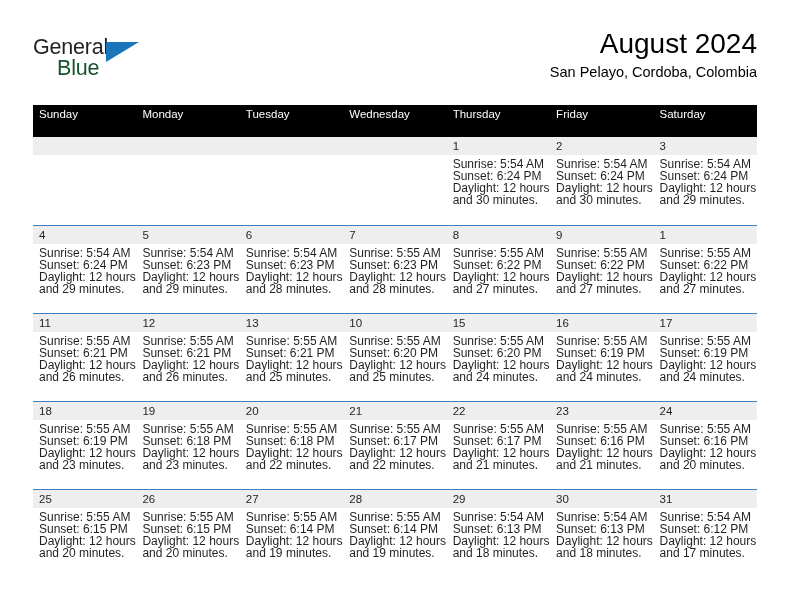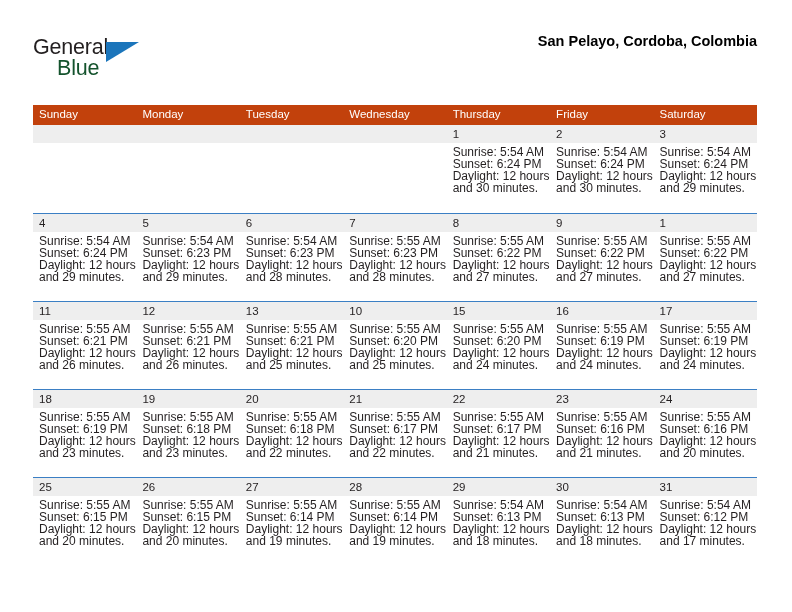"August 2024" div.cal-title { html: none -> <div>August 2024</div> }
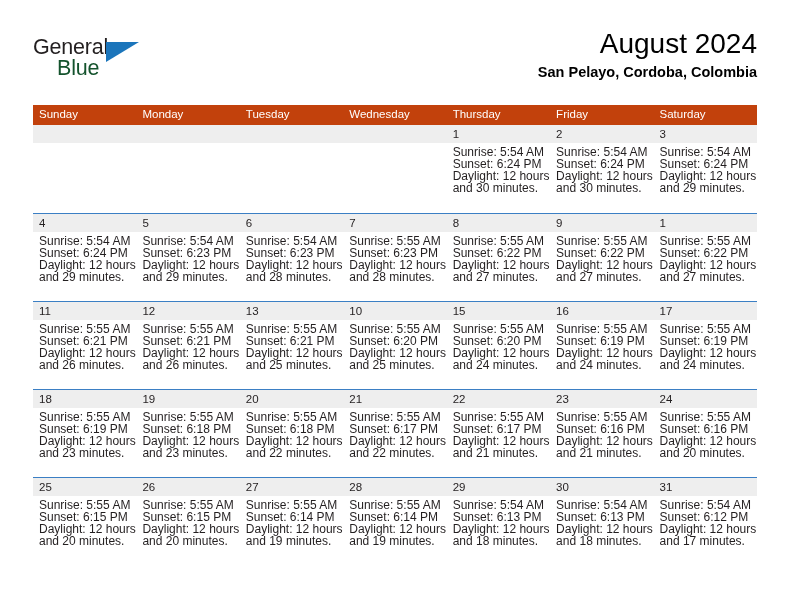"San Pelayo, Cordoba, Colombia" .cal-subtitle { font-weight: bold -> normal }
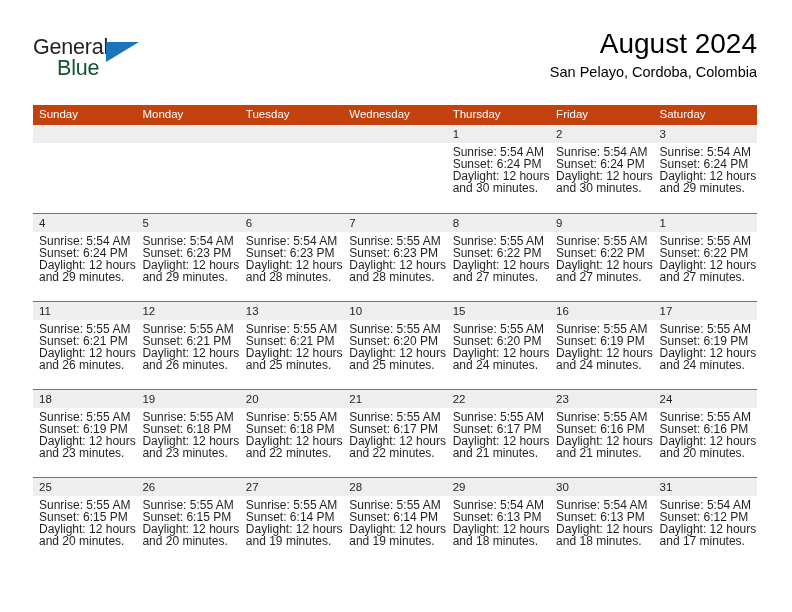"Sunday" .weekday-row { background: #c2410c -> #000000; height: 20px -> 32px }
